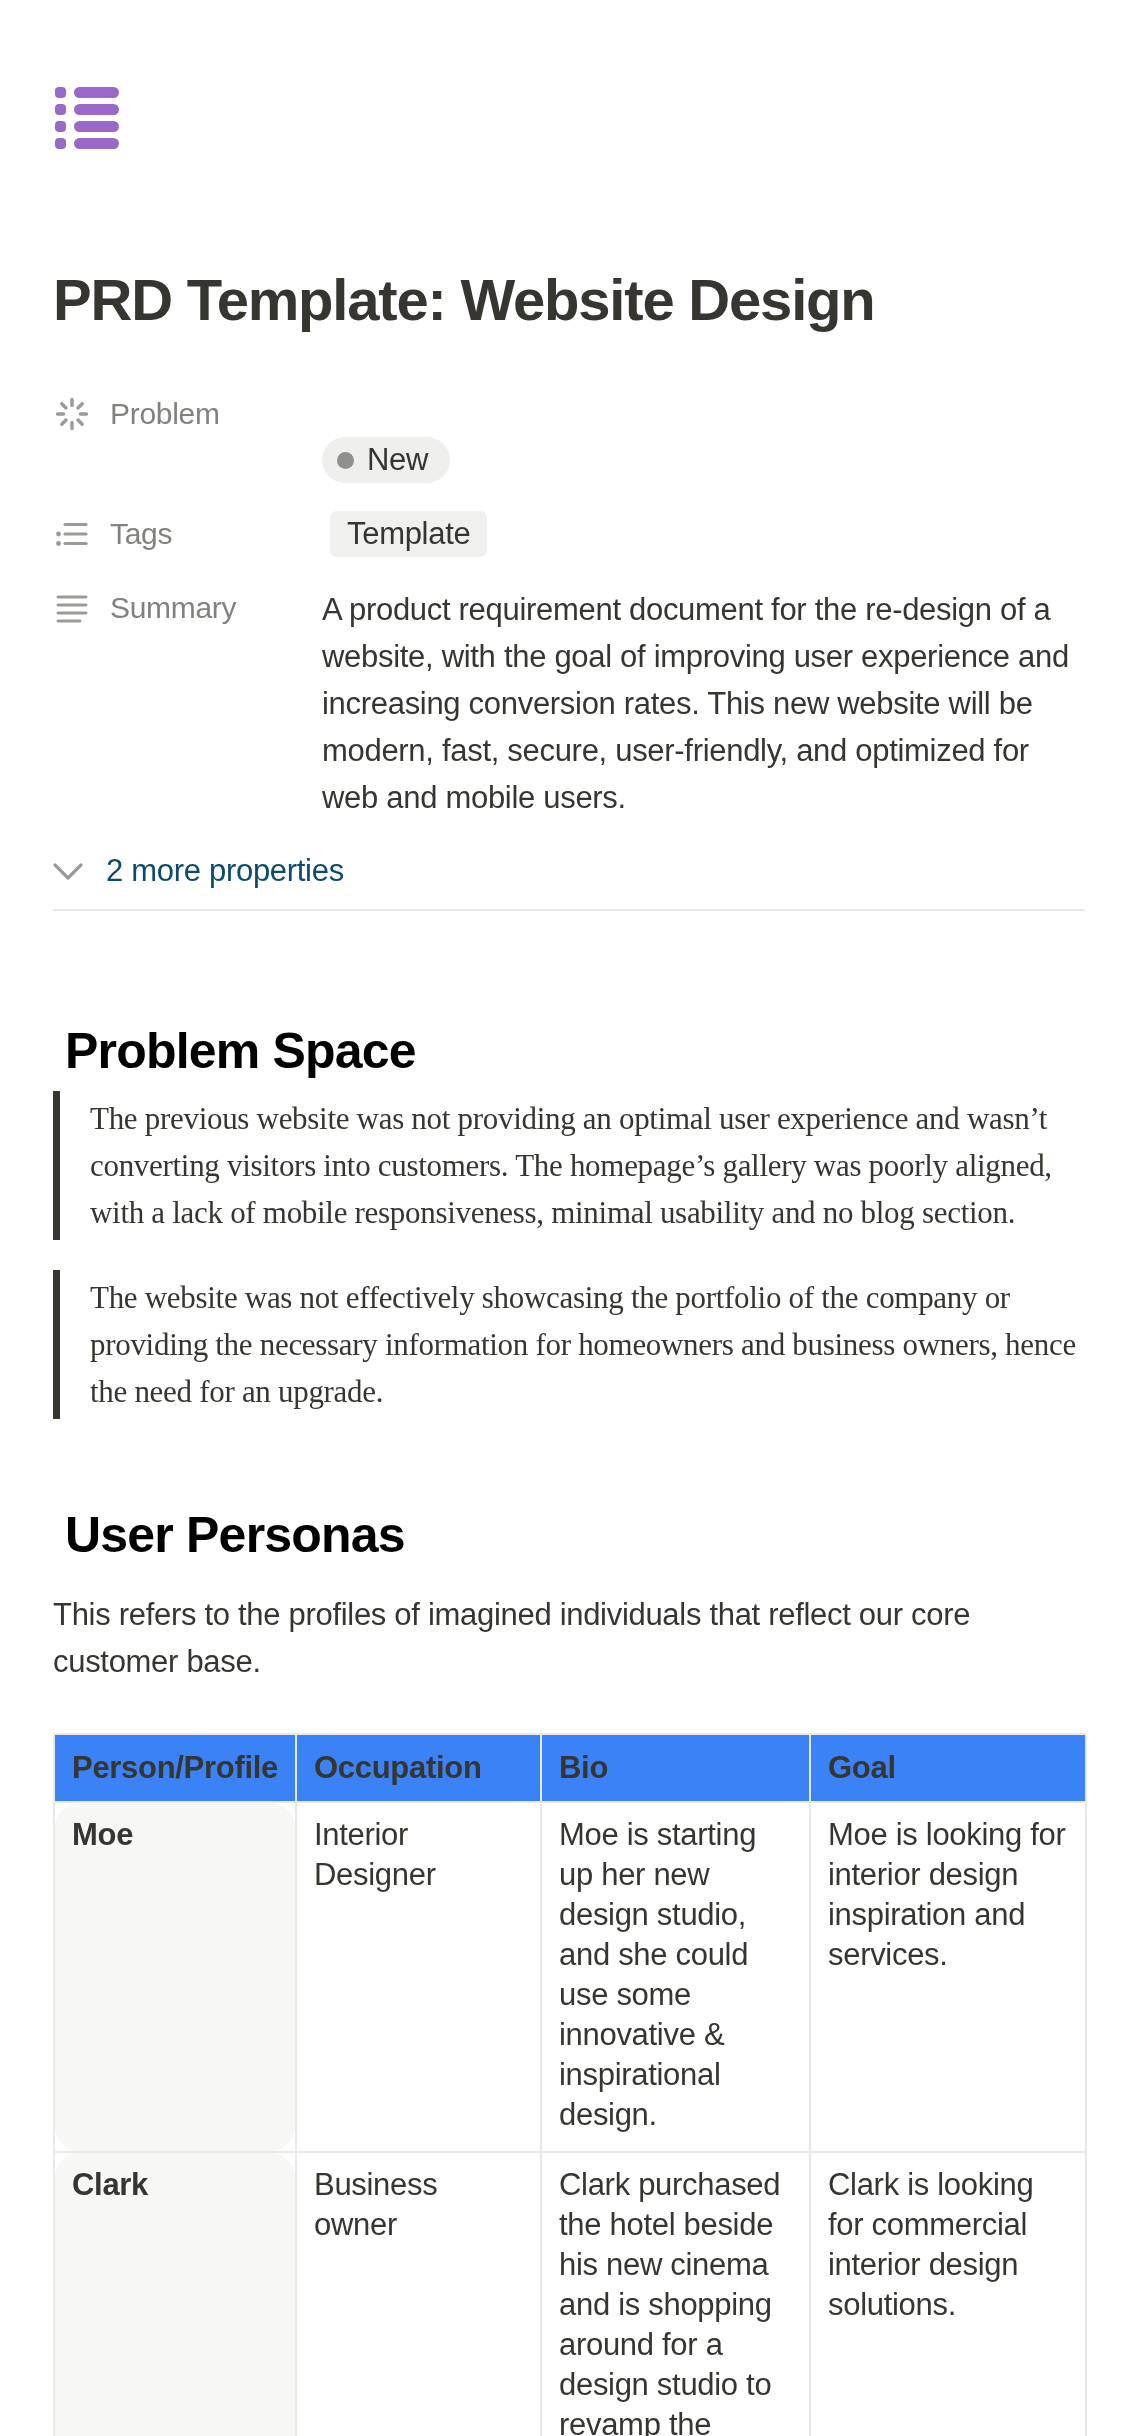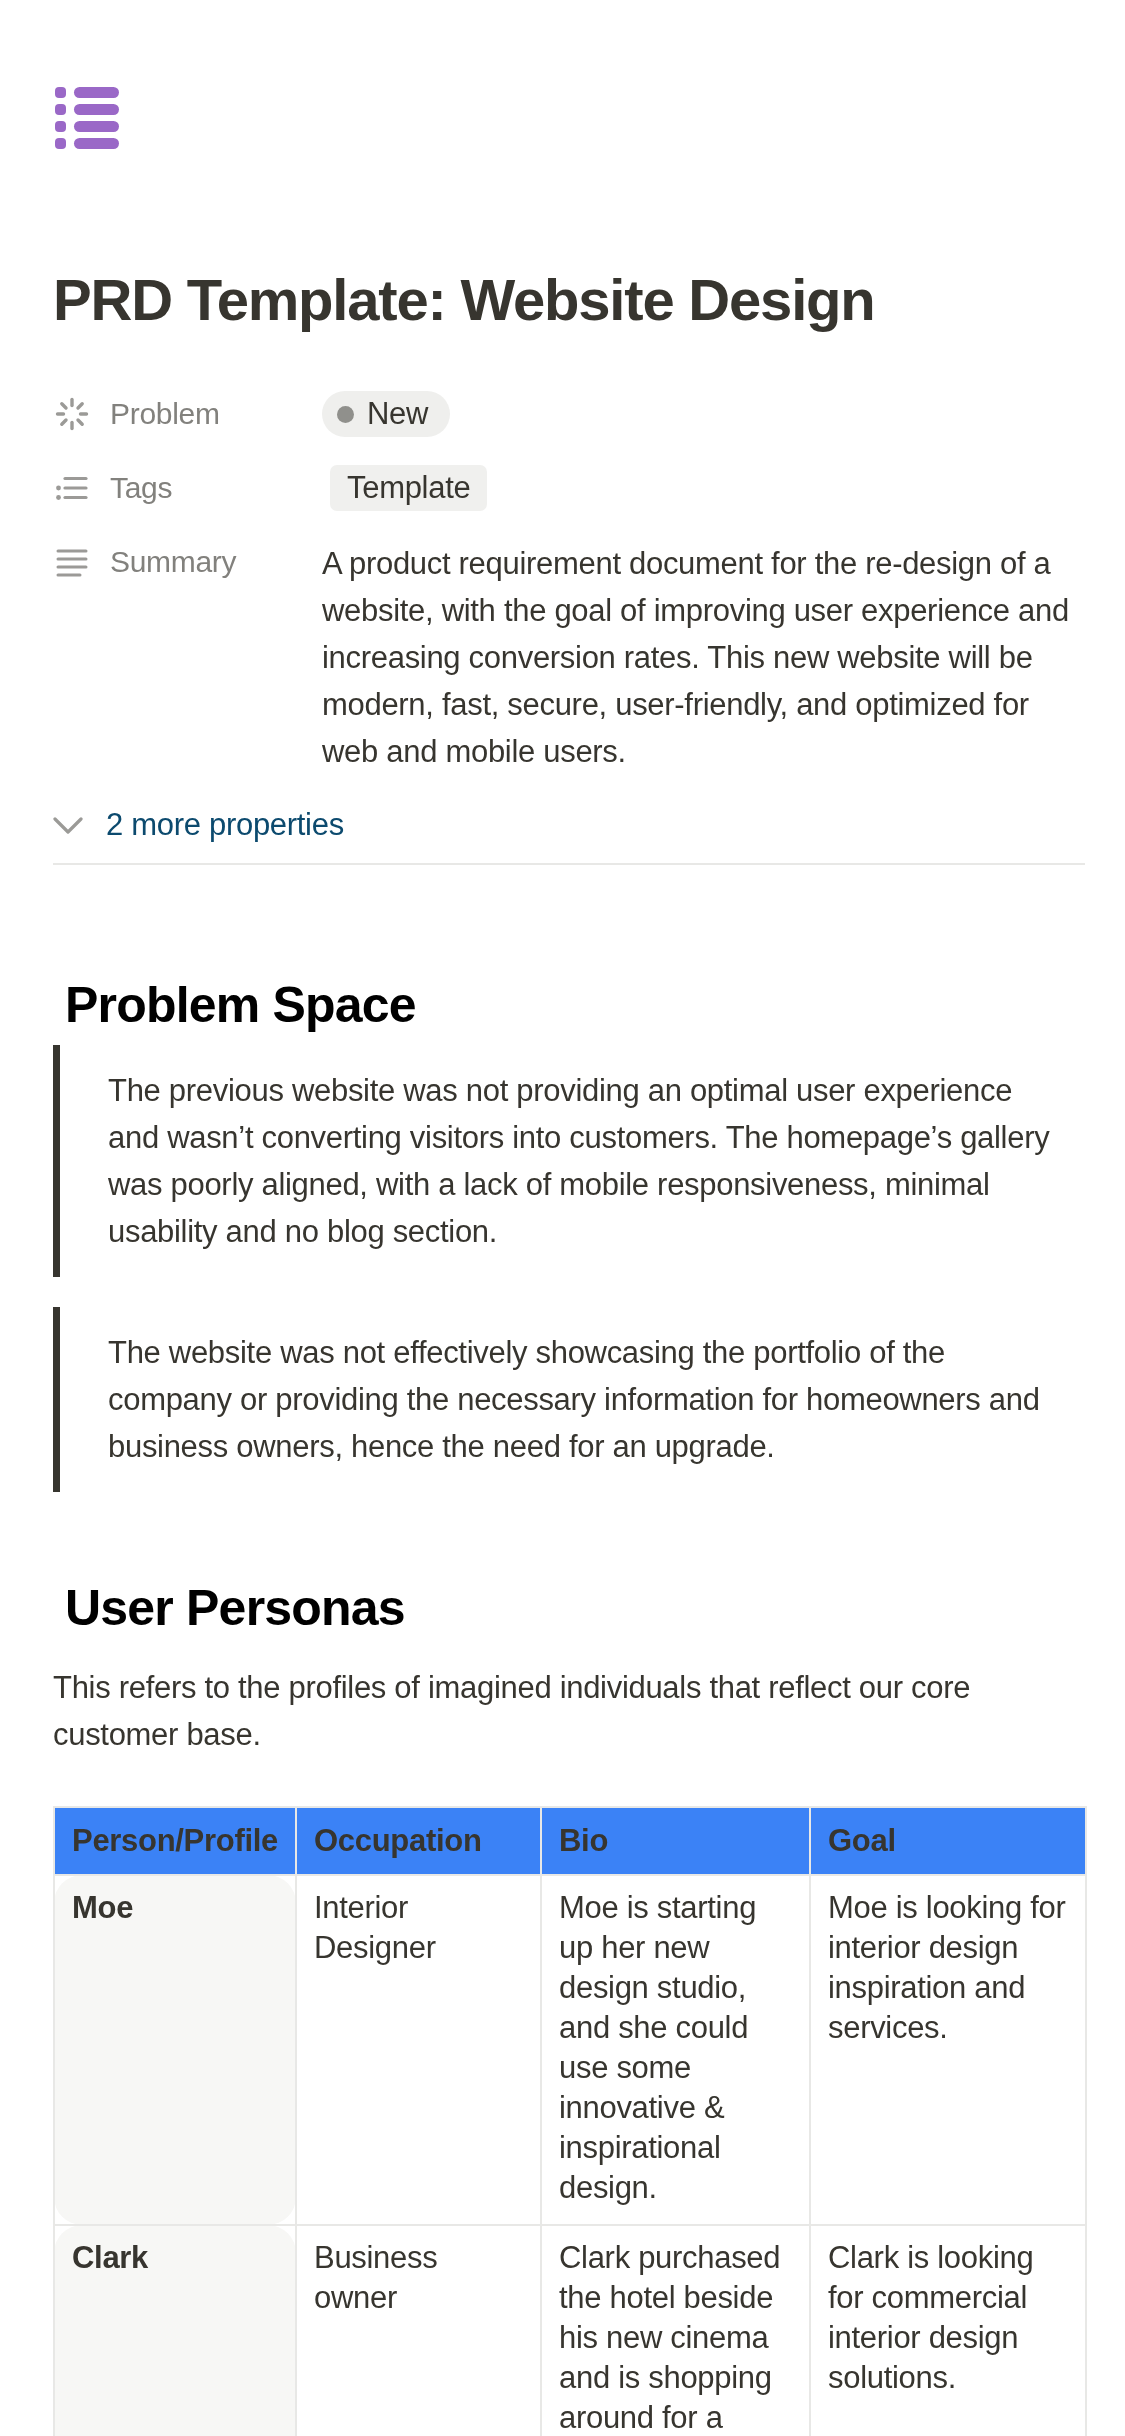"New" .status-pill { margin-top: none -> 46px }
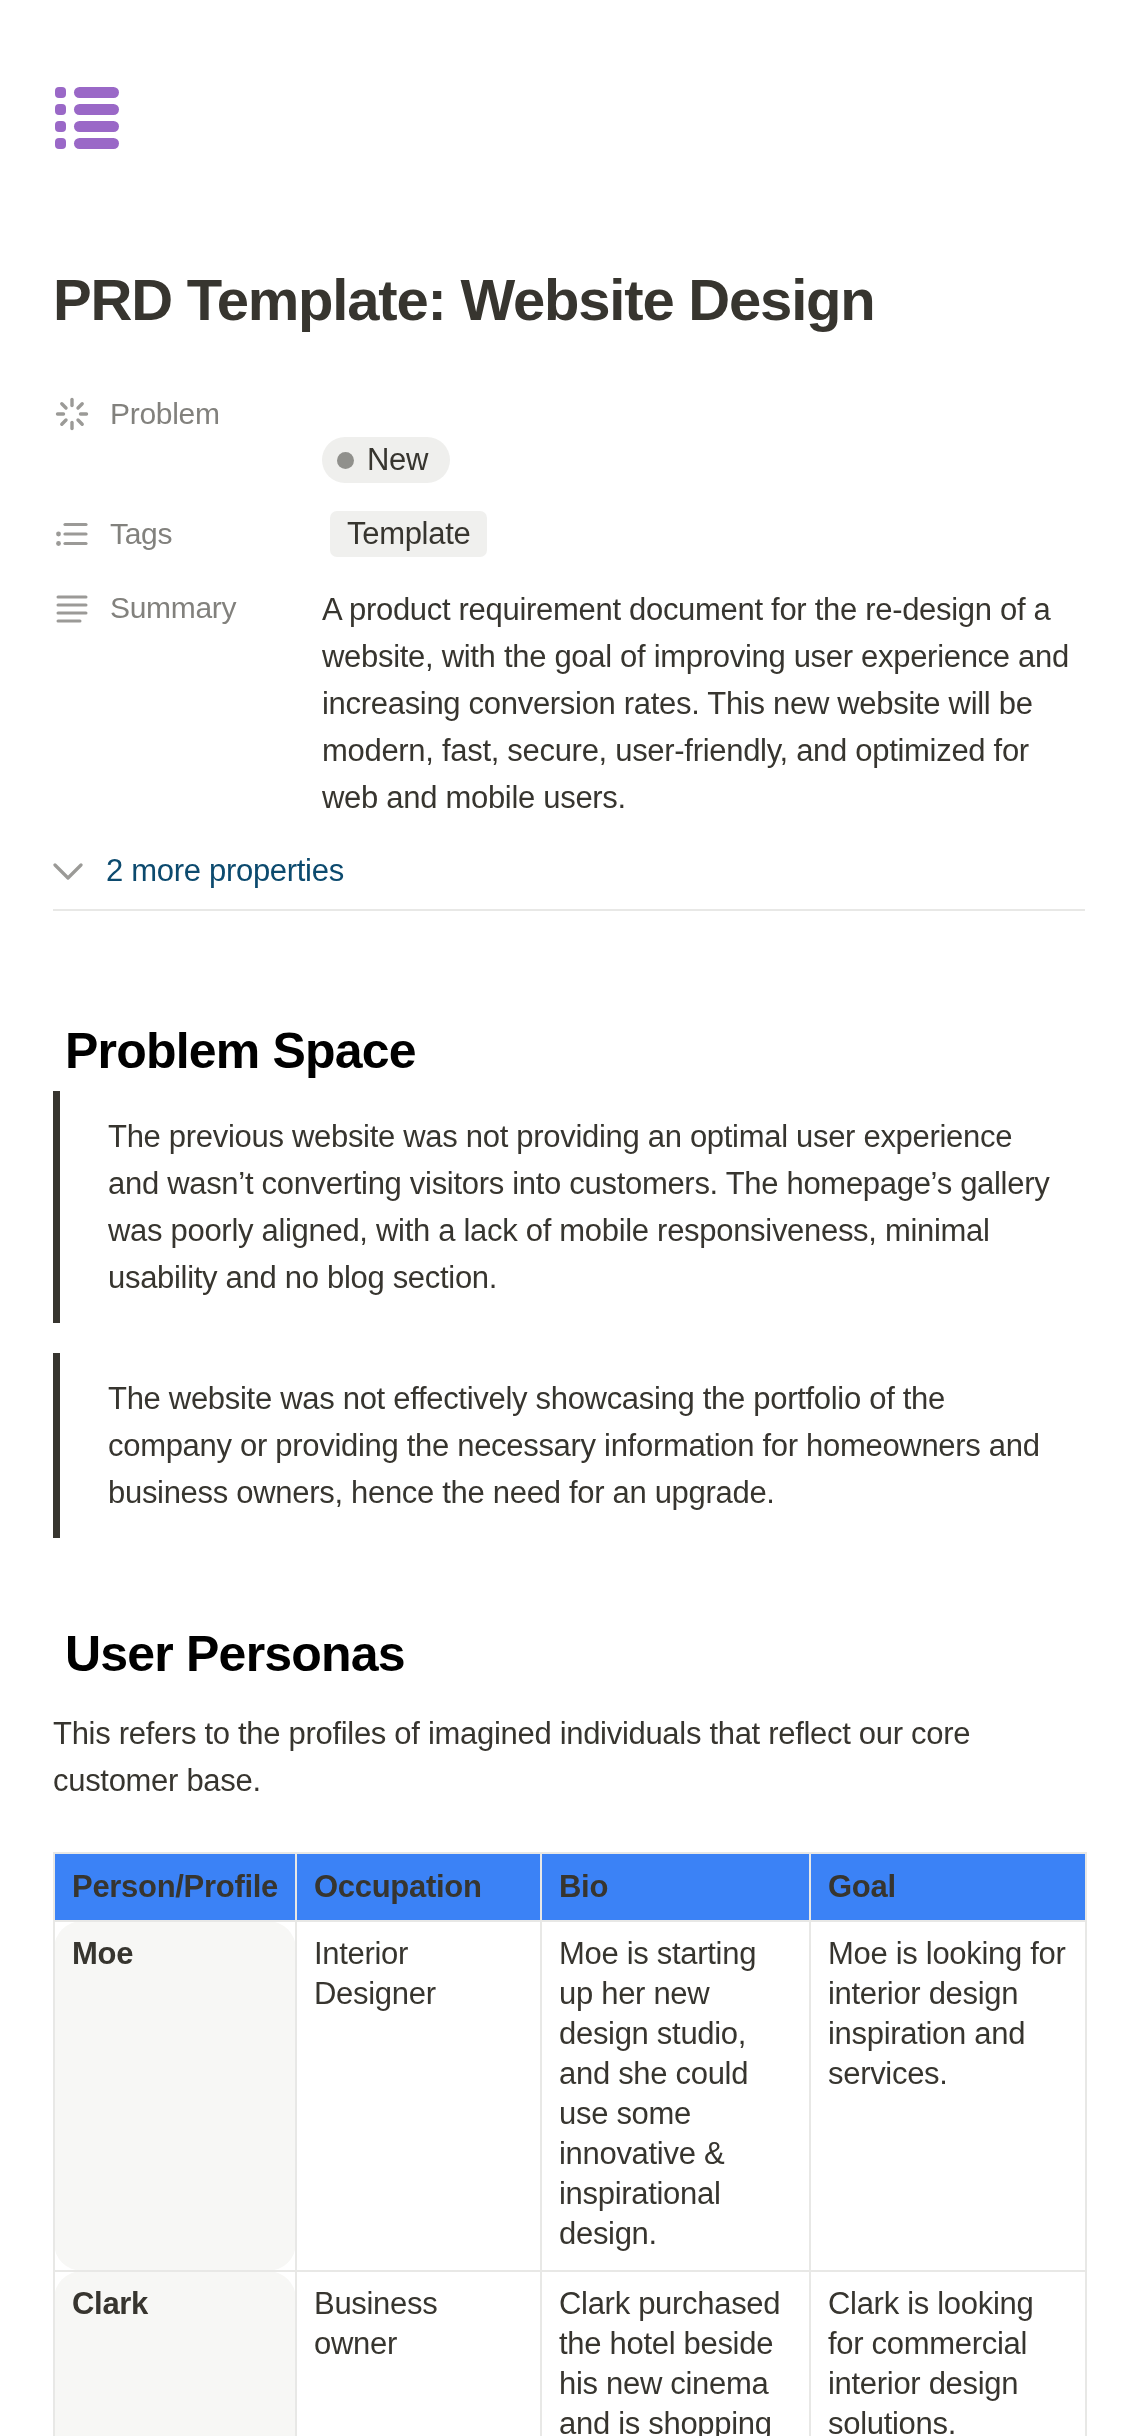"The previous website was not" .quote p { font-family: none -> Liberation Serif, serif; margin: 18px -> 0 }
